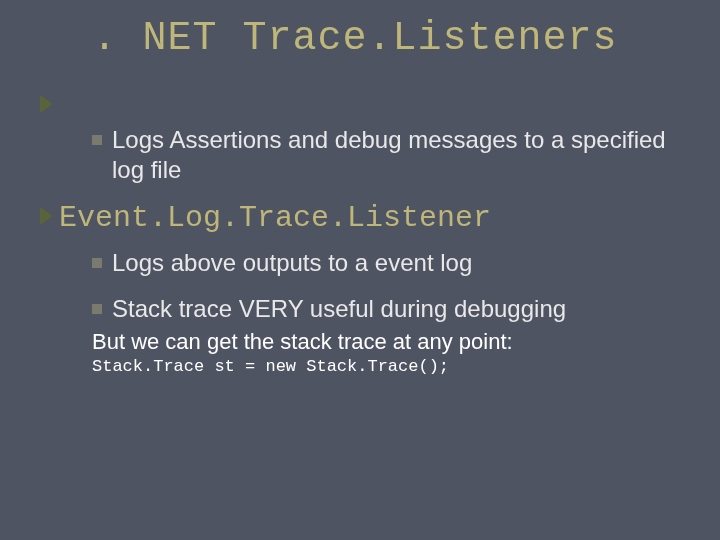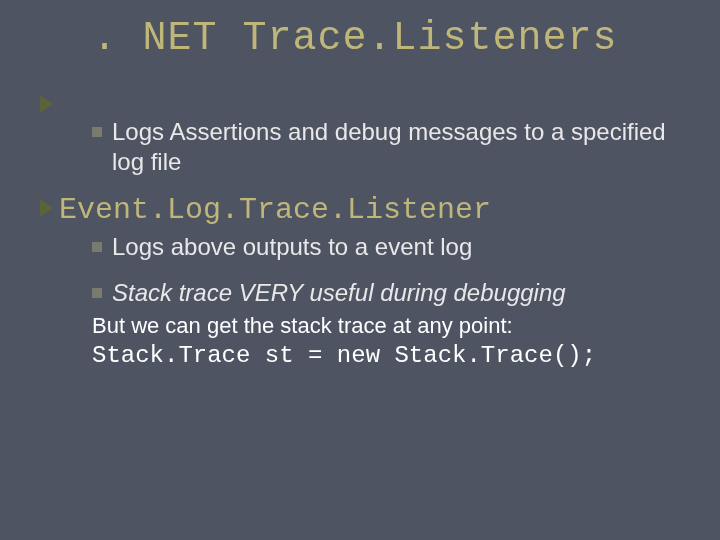"Logs Assertions and debug messages" .item-l2 { margin: 4px 0 16px 52px -> 12px 0 16px 52px }
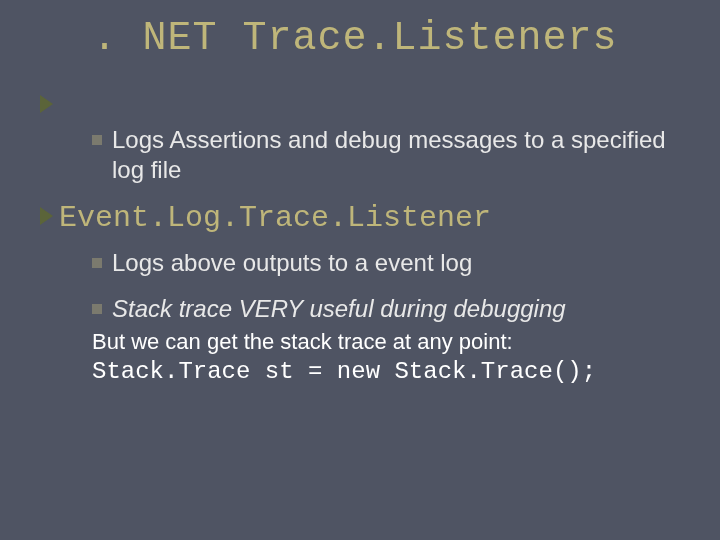"Stack trace VERY useful during" .tight.item-l2 { font-style: italic -> none }
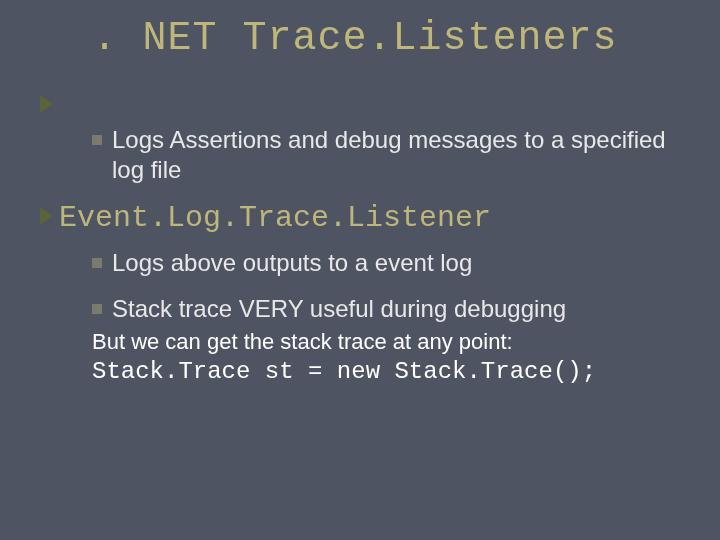"Stack.Trace st = new Stack.Trace();" .mono { font-size: 24px -> 17px }
